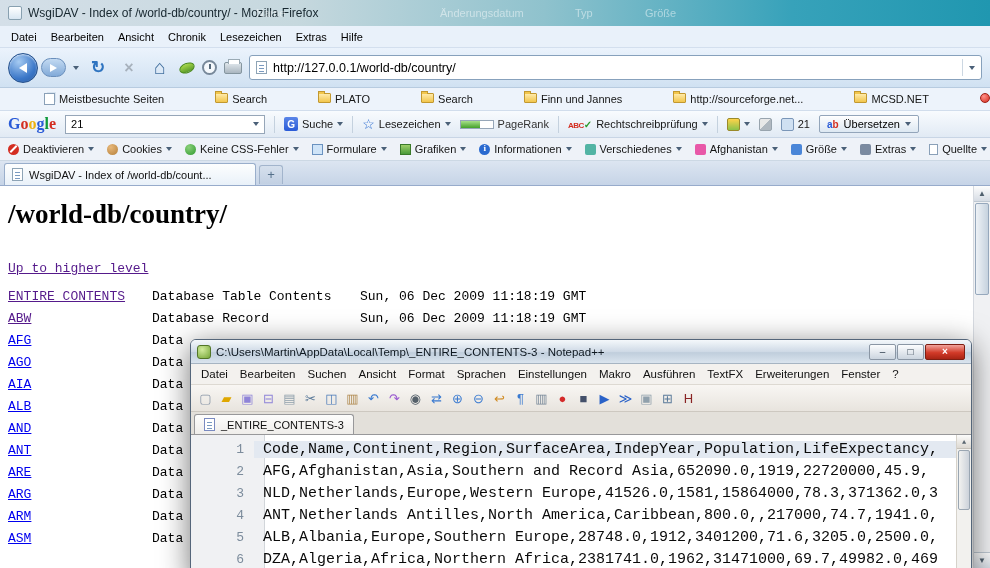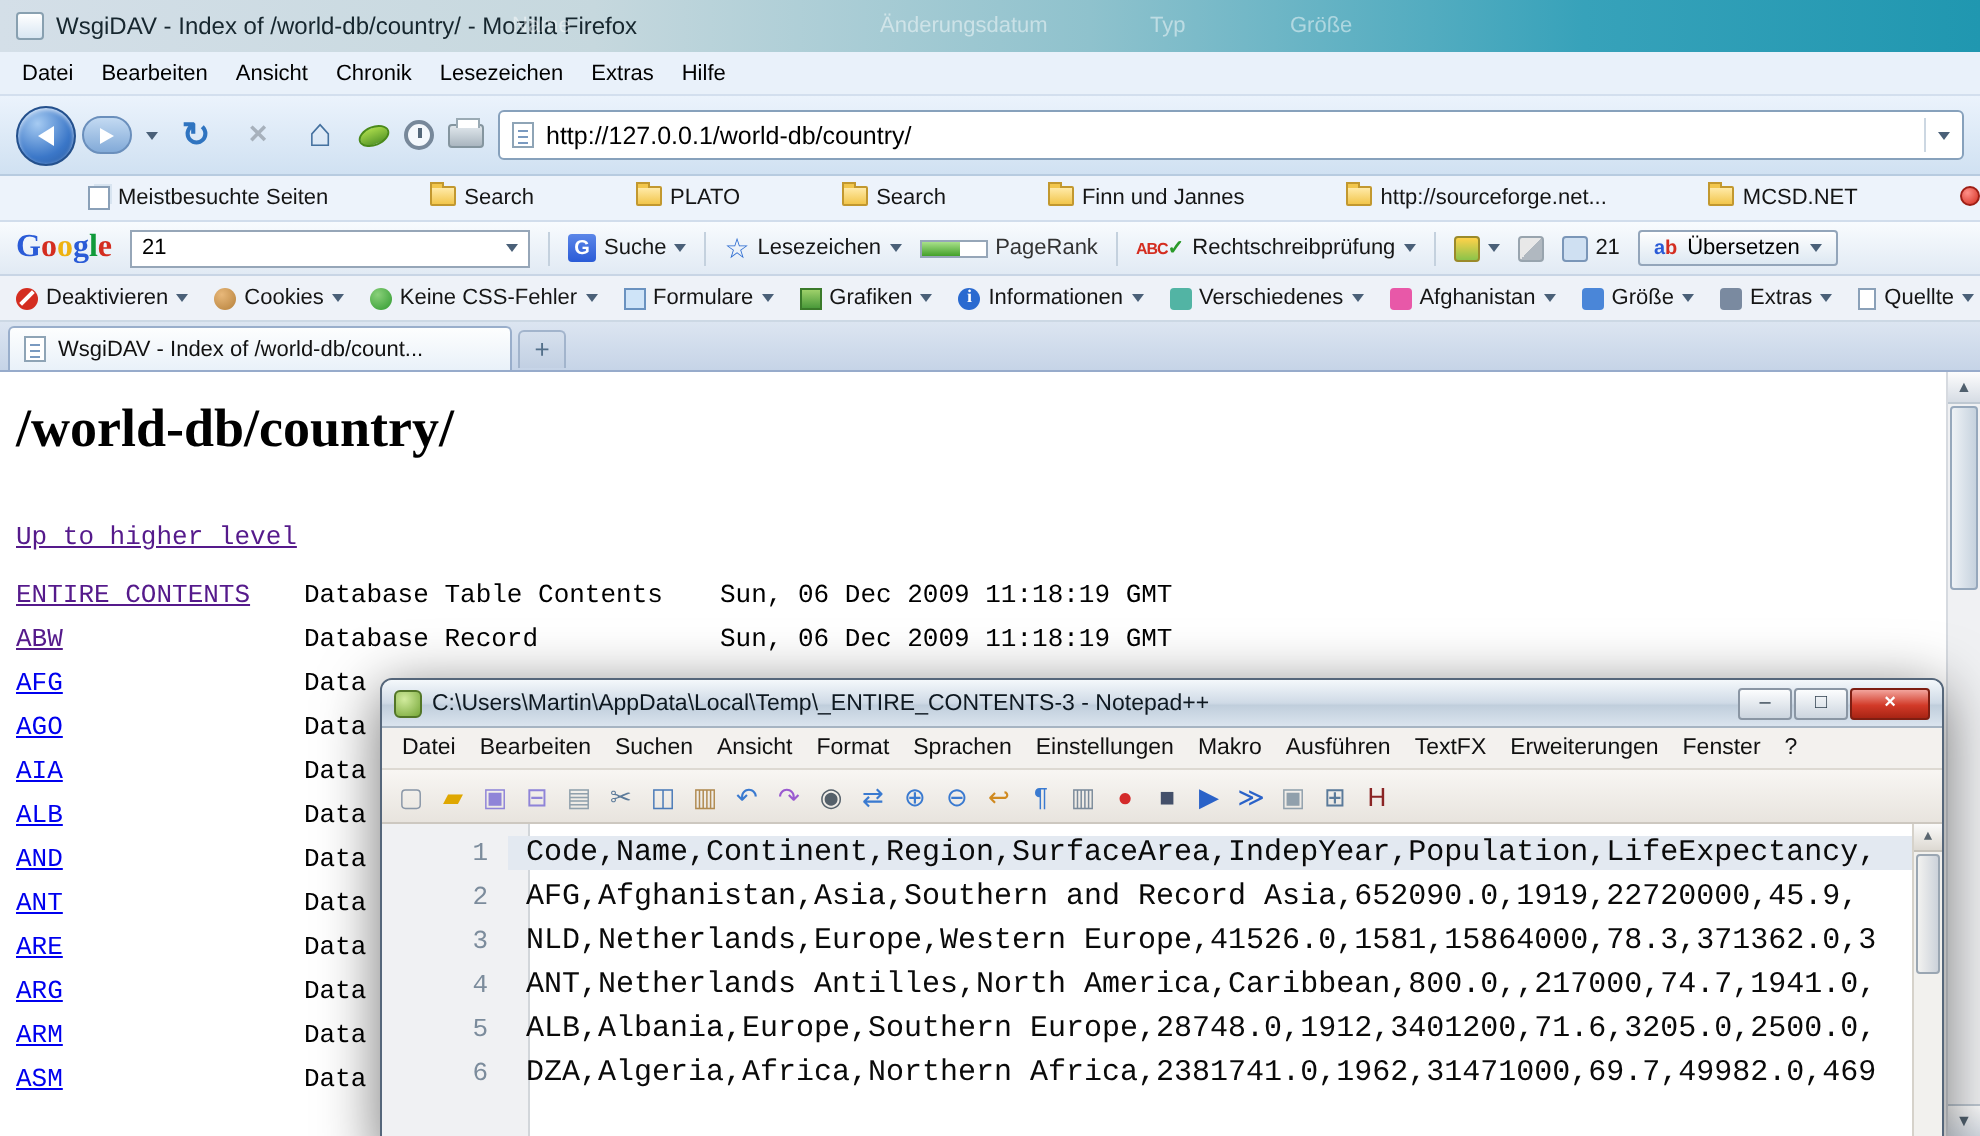"_ENTIRE_CONTENTS-3" div.npp-tabbar { html: none -> <div> <div> <i></i> <span>_ENTIRE_CONTENTS-3</span> </div> </div> }
